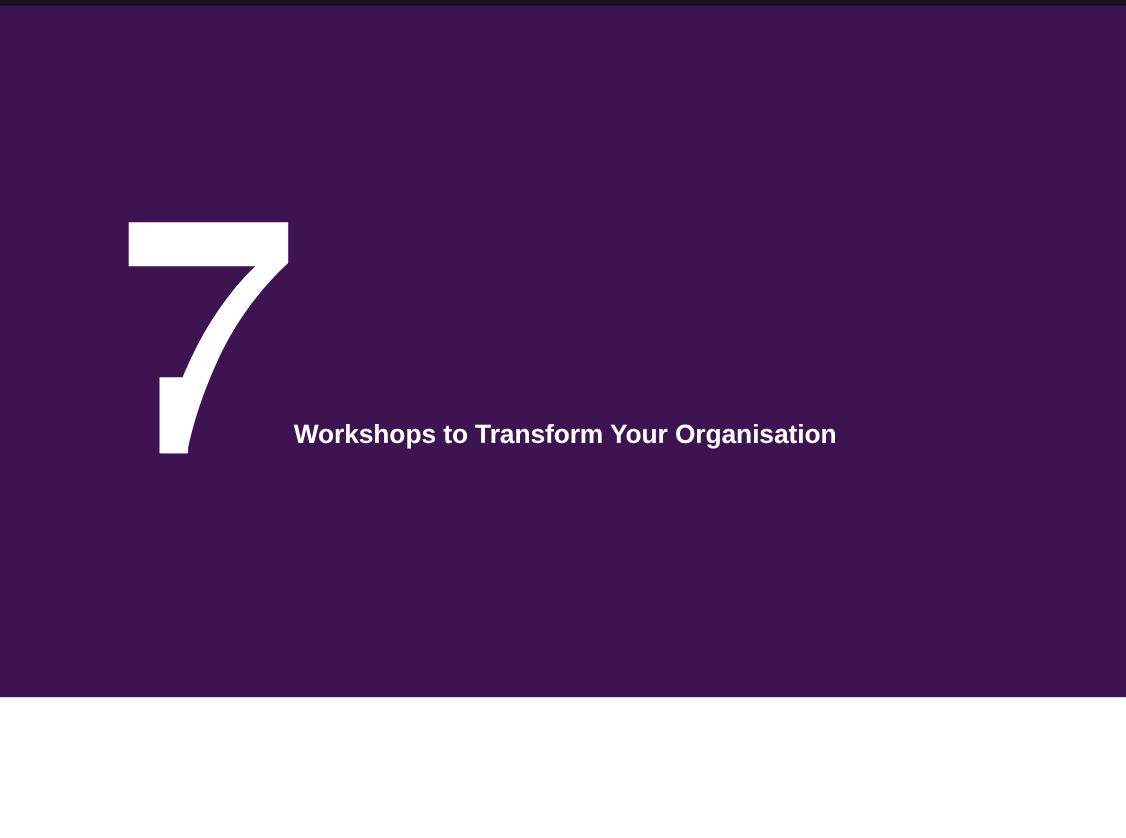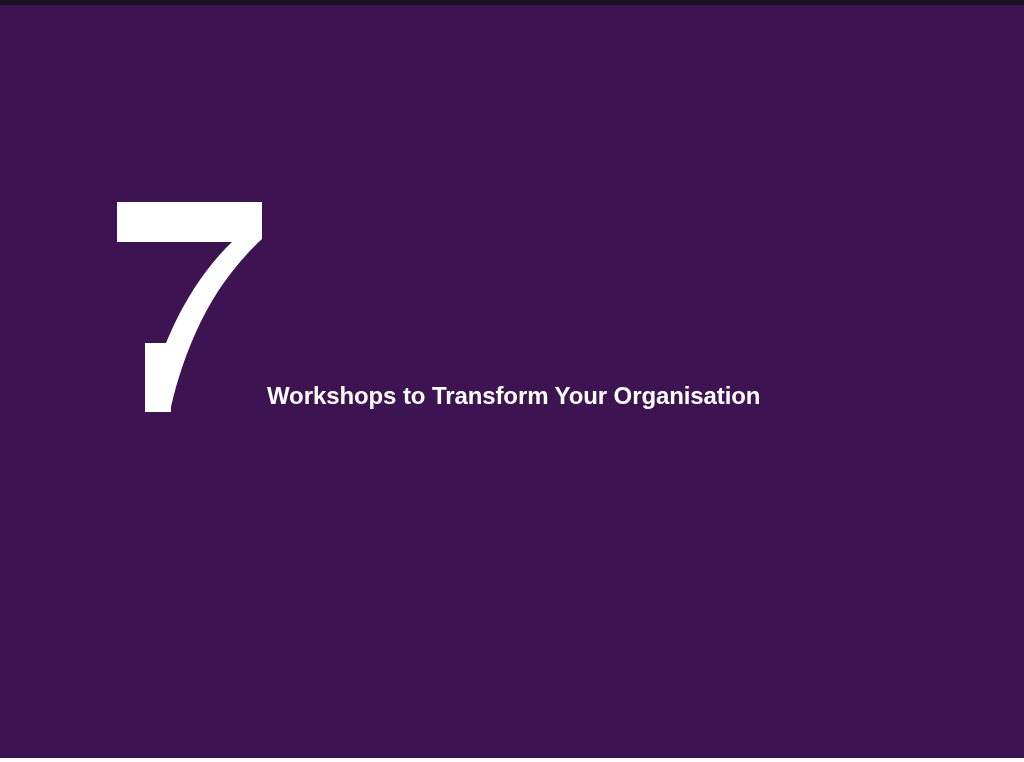"Workshops to Transform Your Organisation" .slide { height: 758px -> 634px }
